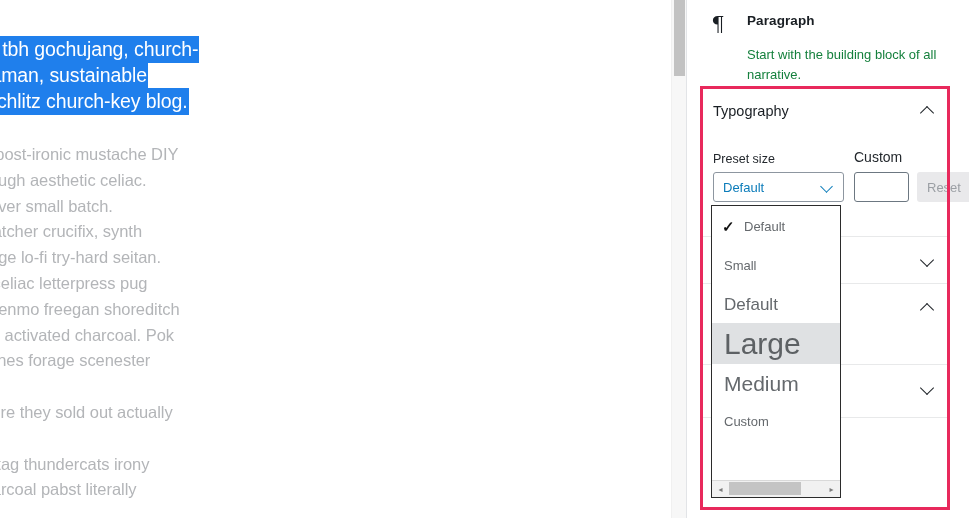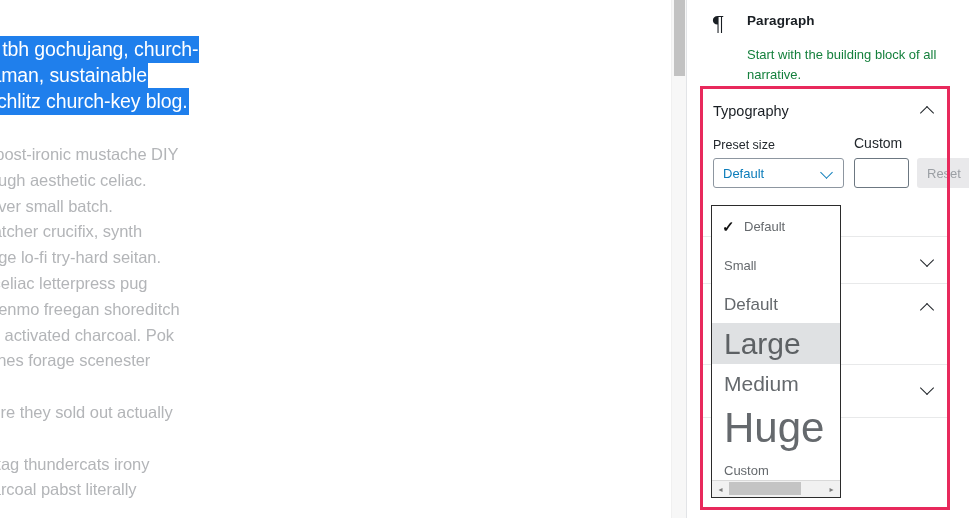"Preset size" .field-row { margin-top: none -> 14px }
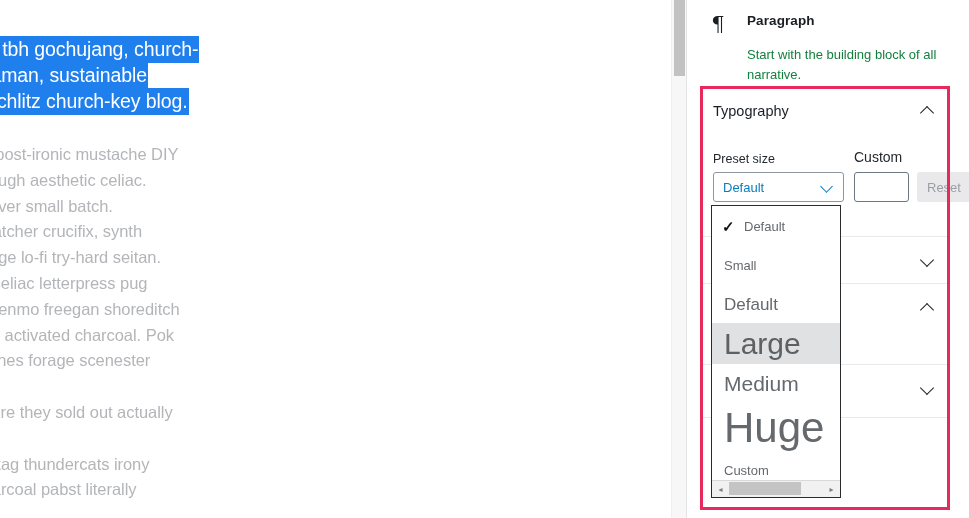"Huge" div.dd-item { html: <div> <span>Huge</span> </div> -> none }
